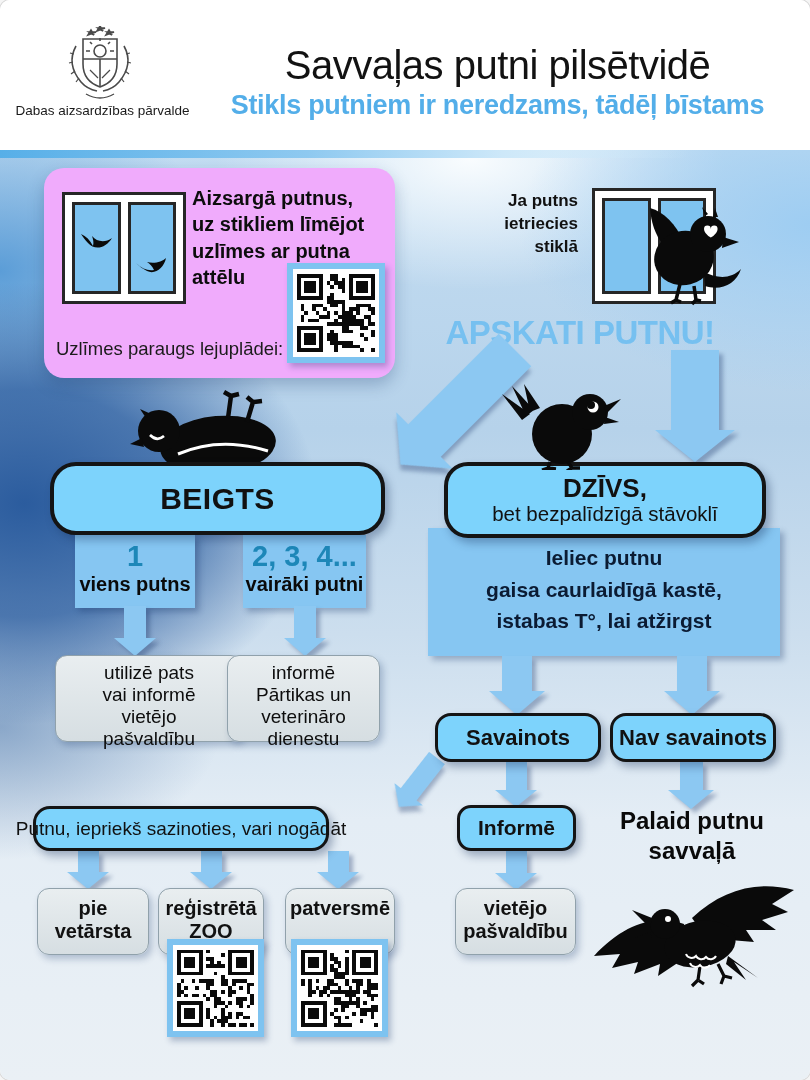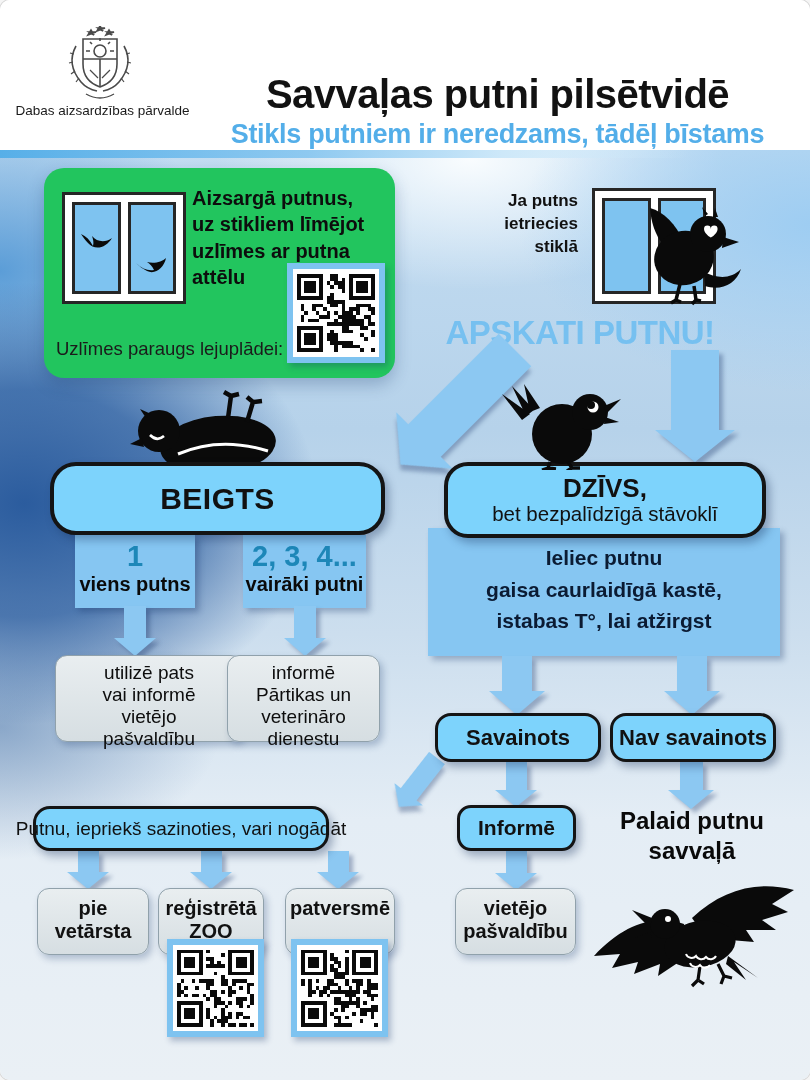"Savvaļas putni pilsētvidē" .main-title { font-weight: bold -> normal; margin-top: 29px -> none }
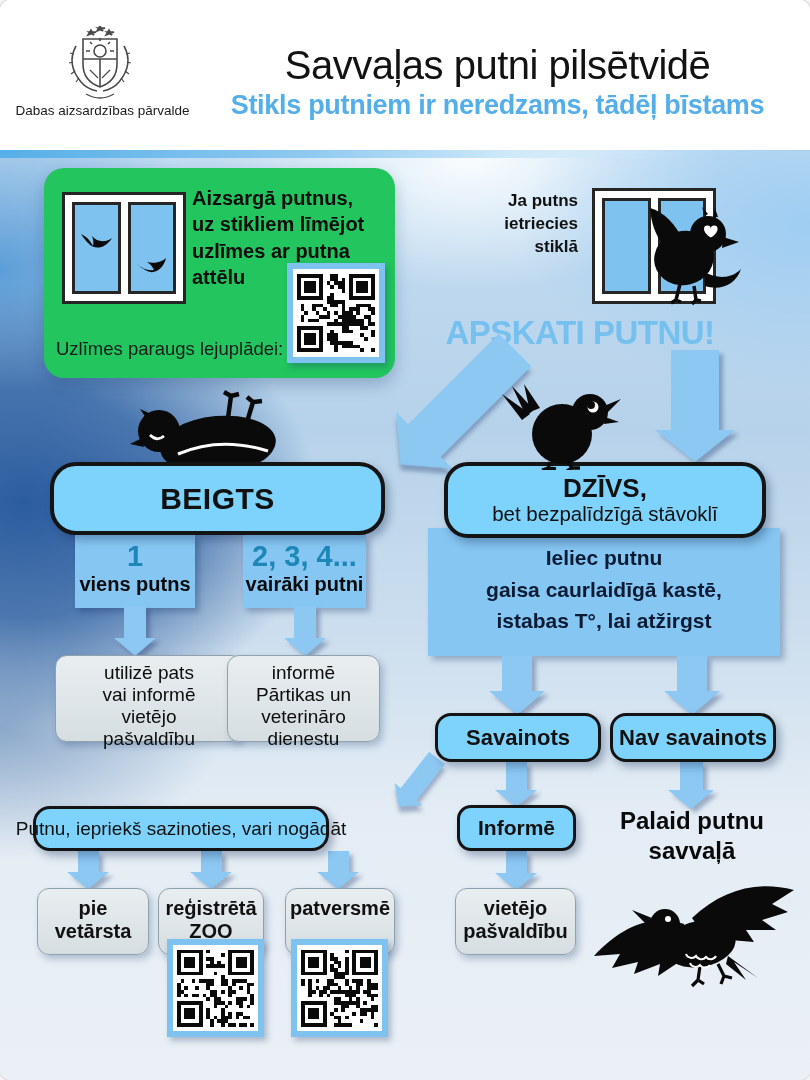"Aizsargā putnus," .card { background: #22c55e -> #f0abfc }
